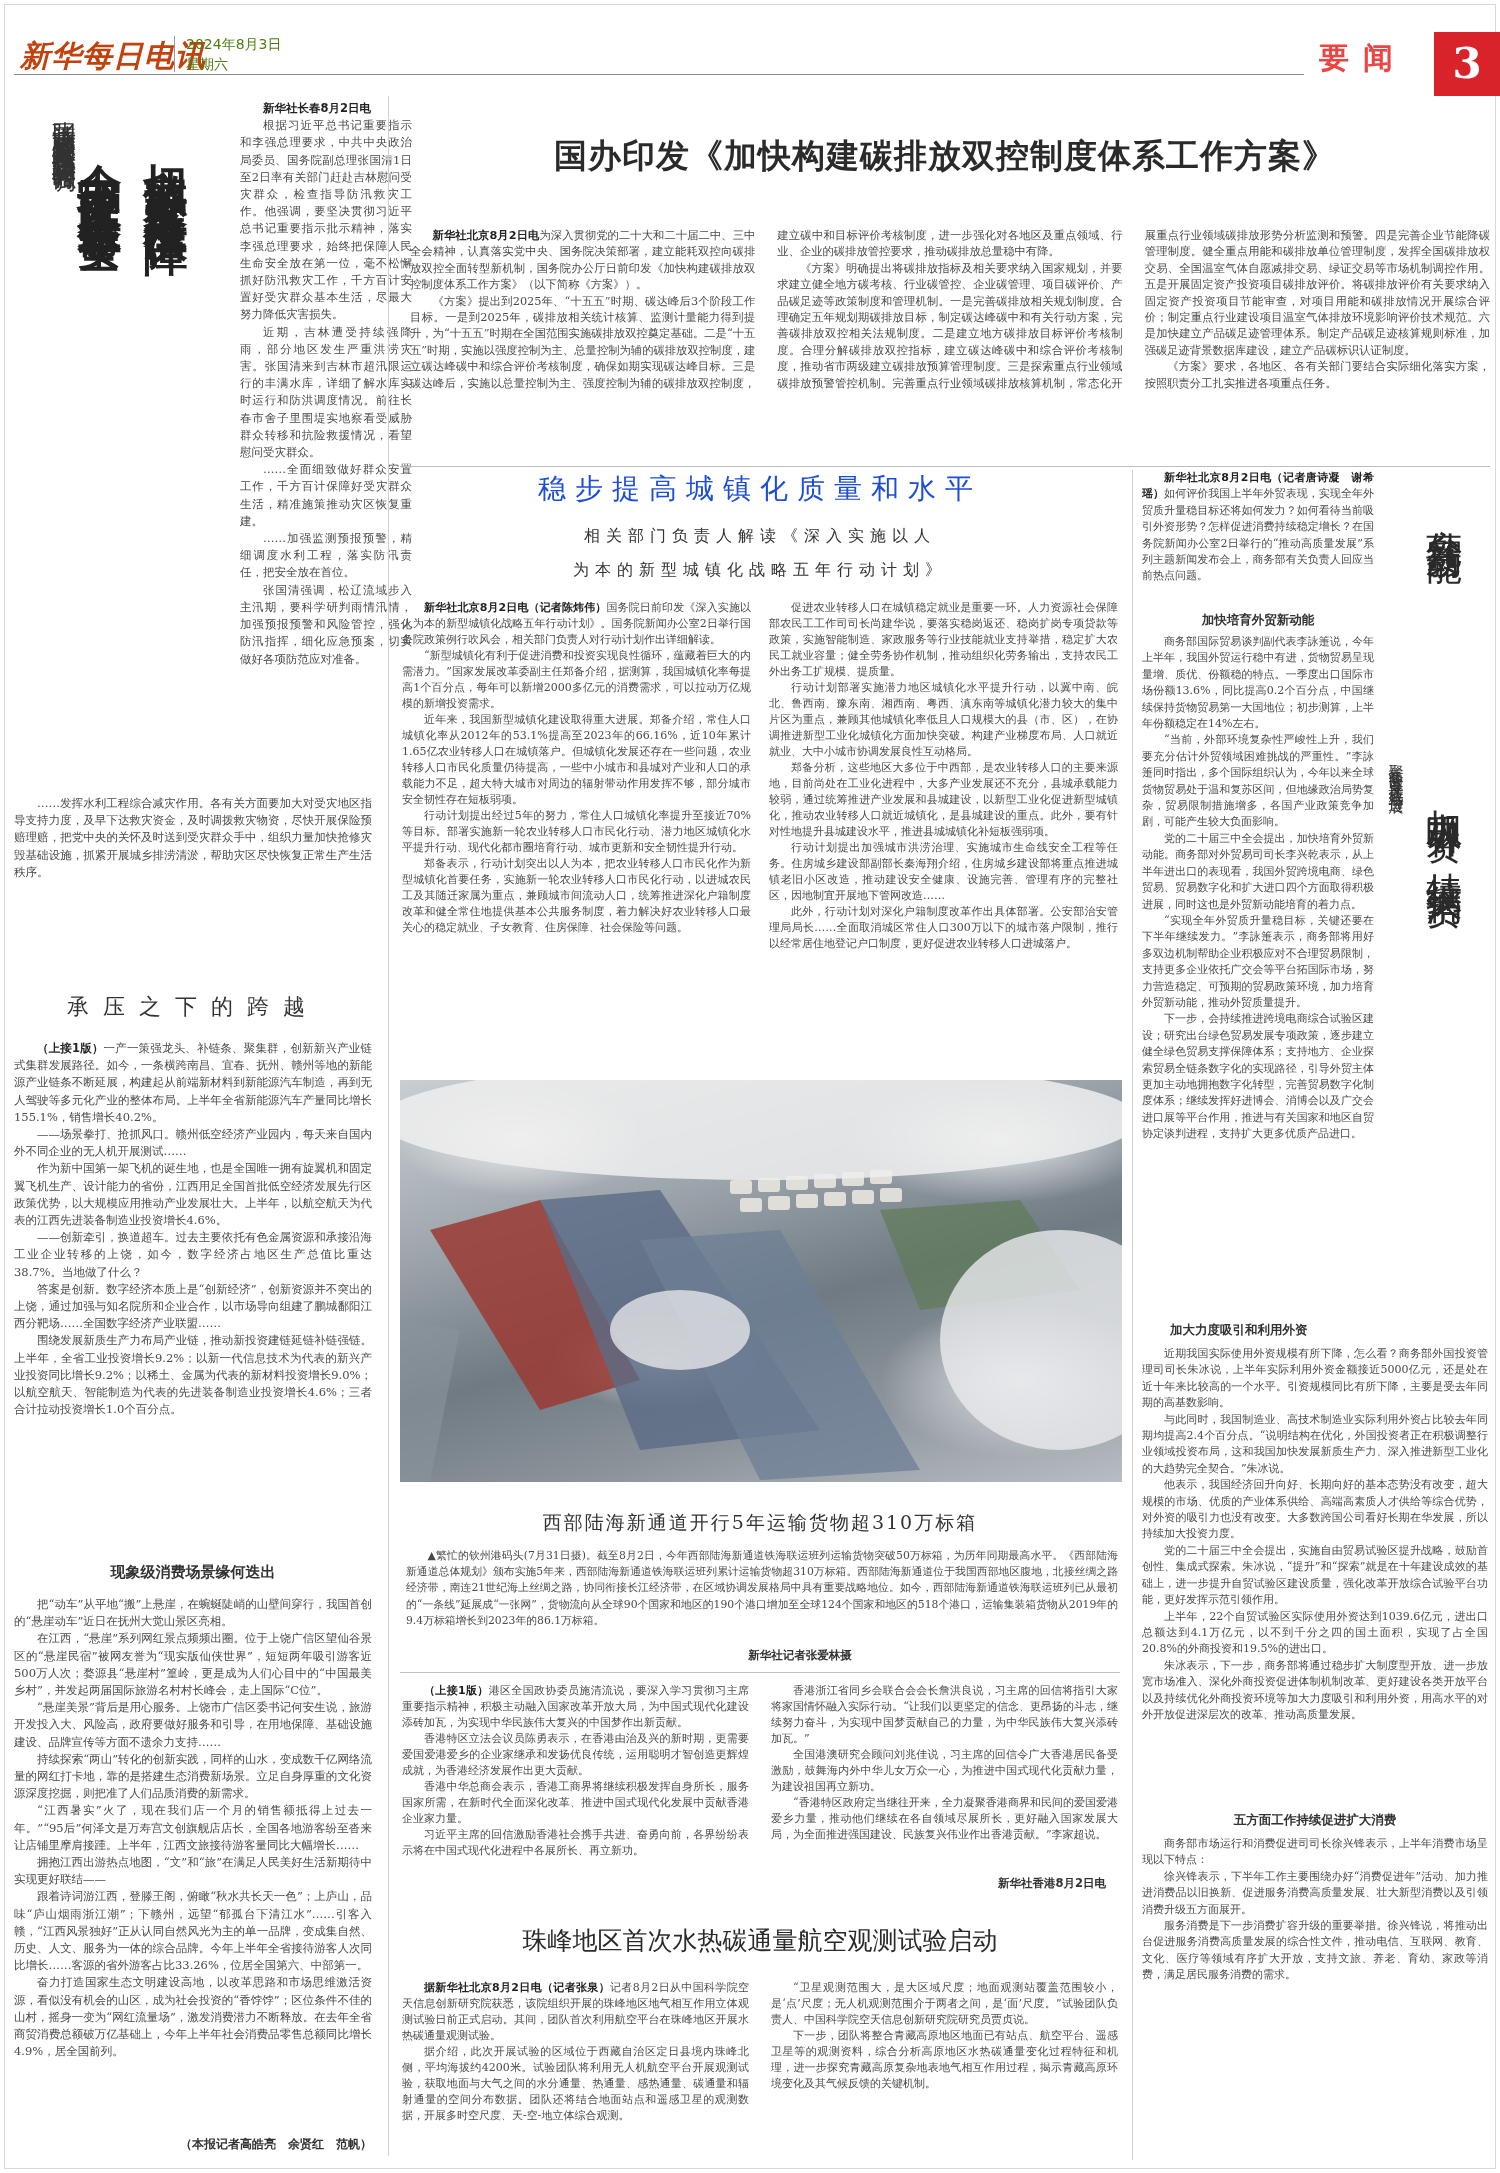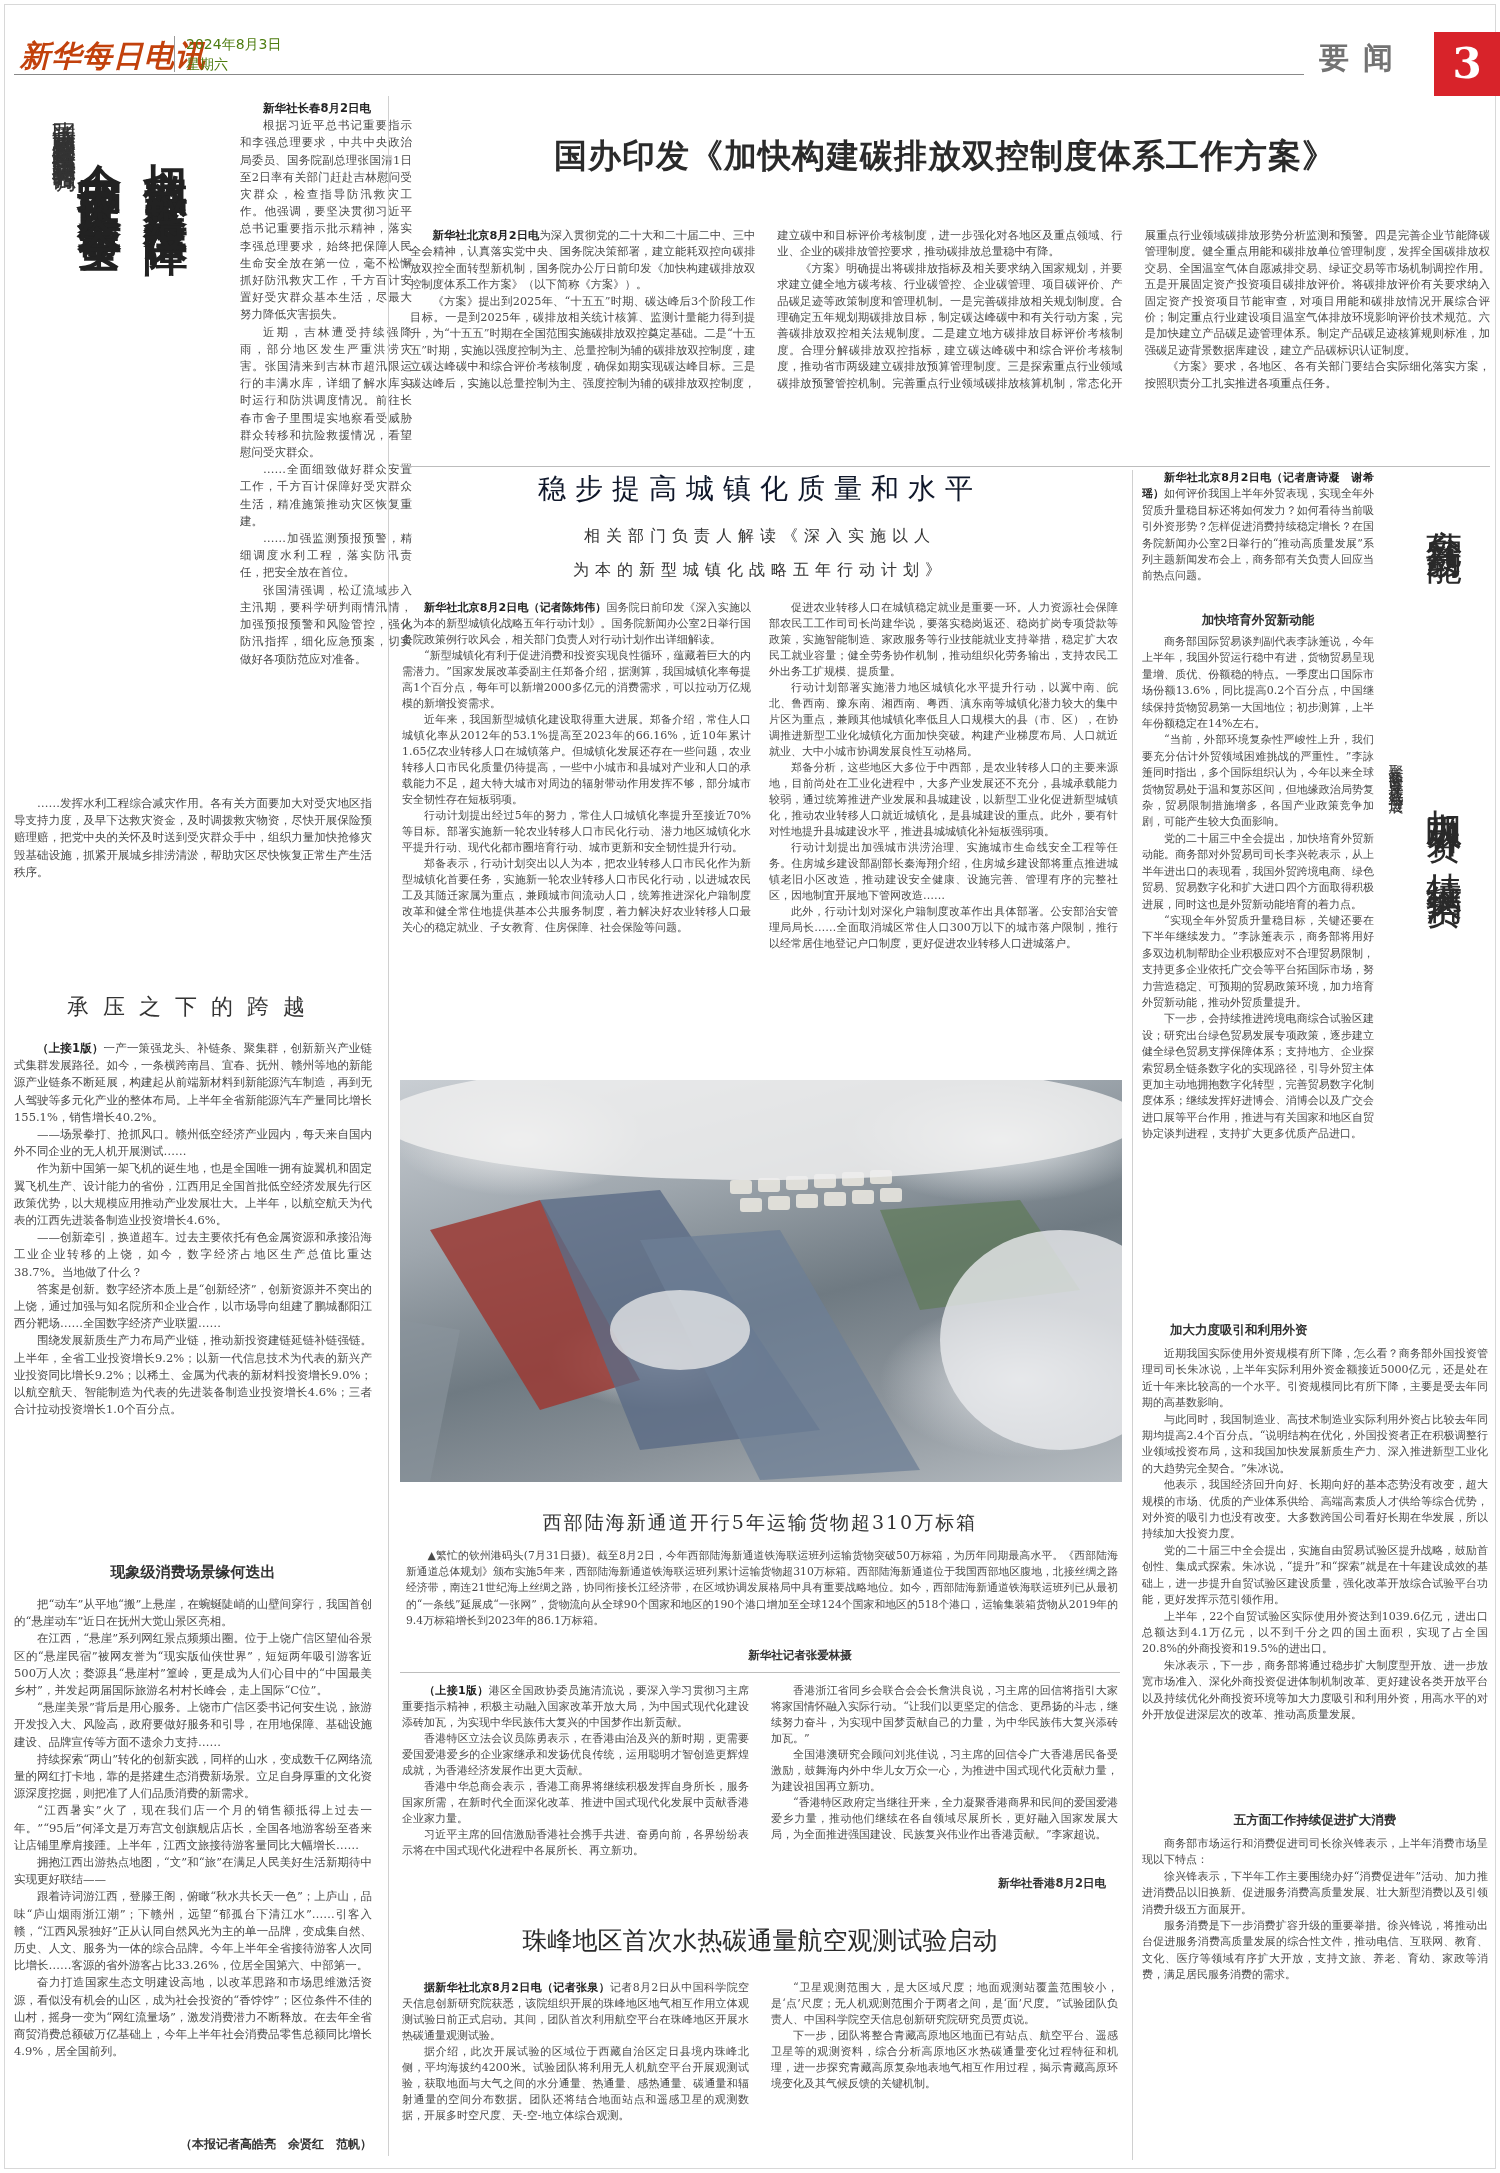"要闻" .section-name { color: #737373 -> #ef4444 }
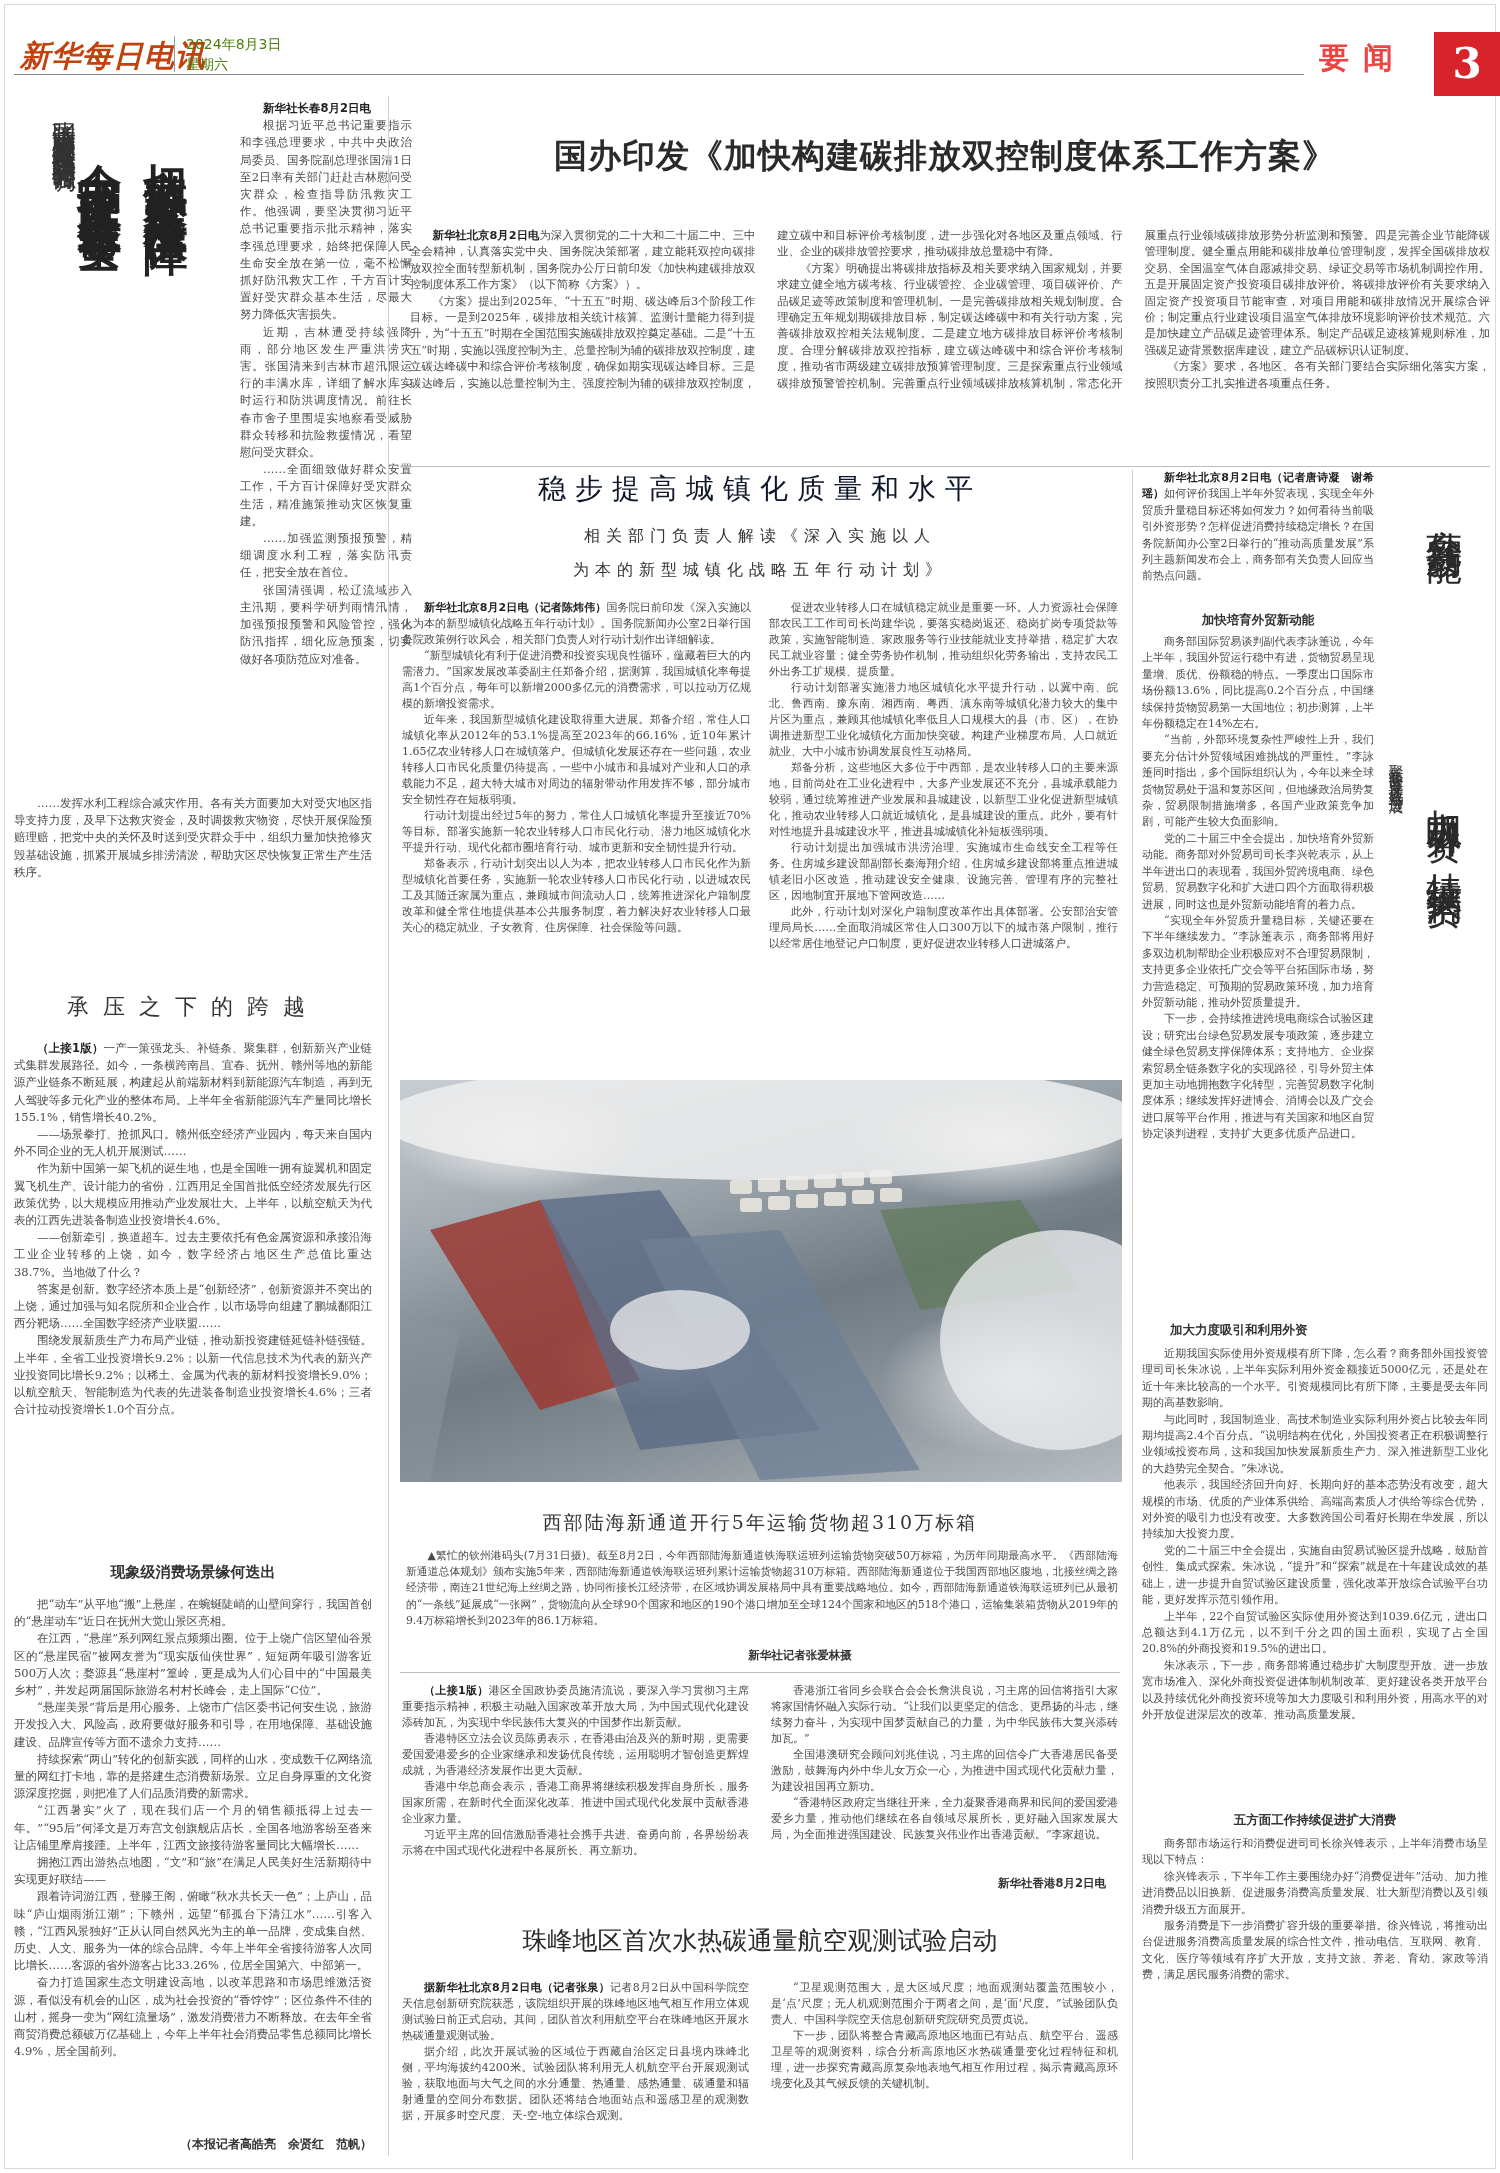"稳步提高城镇化质量和水平" h2 { color: #0f172a -> #1d4ed8 }
